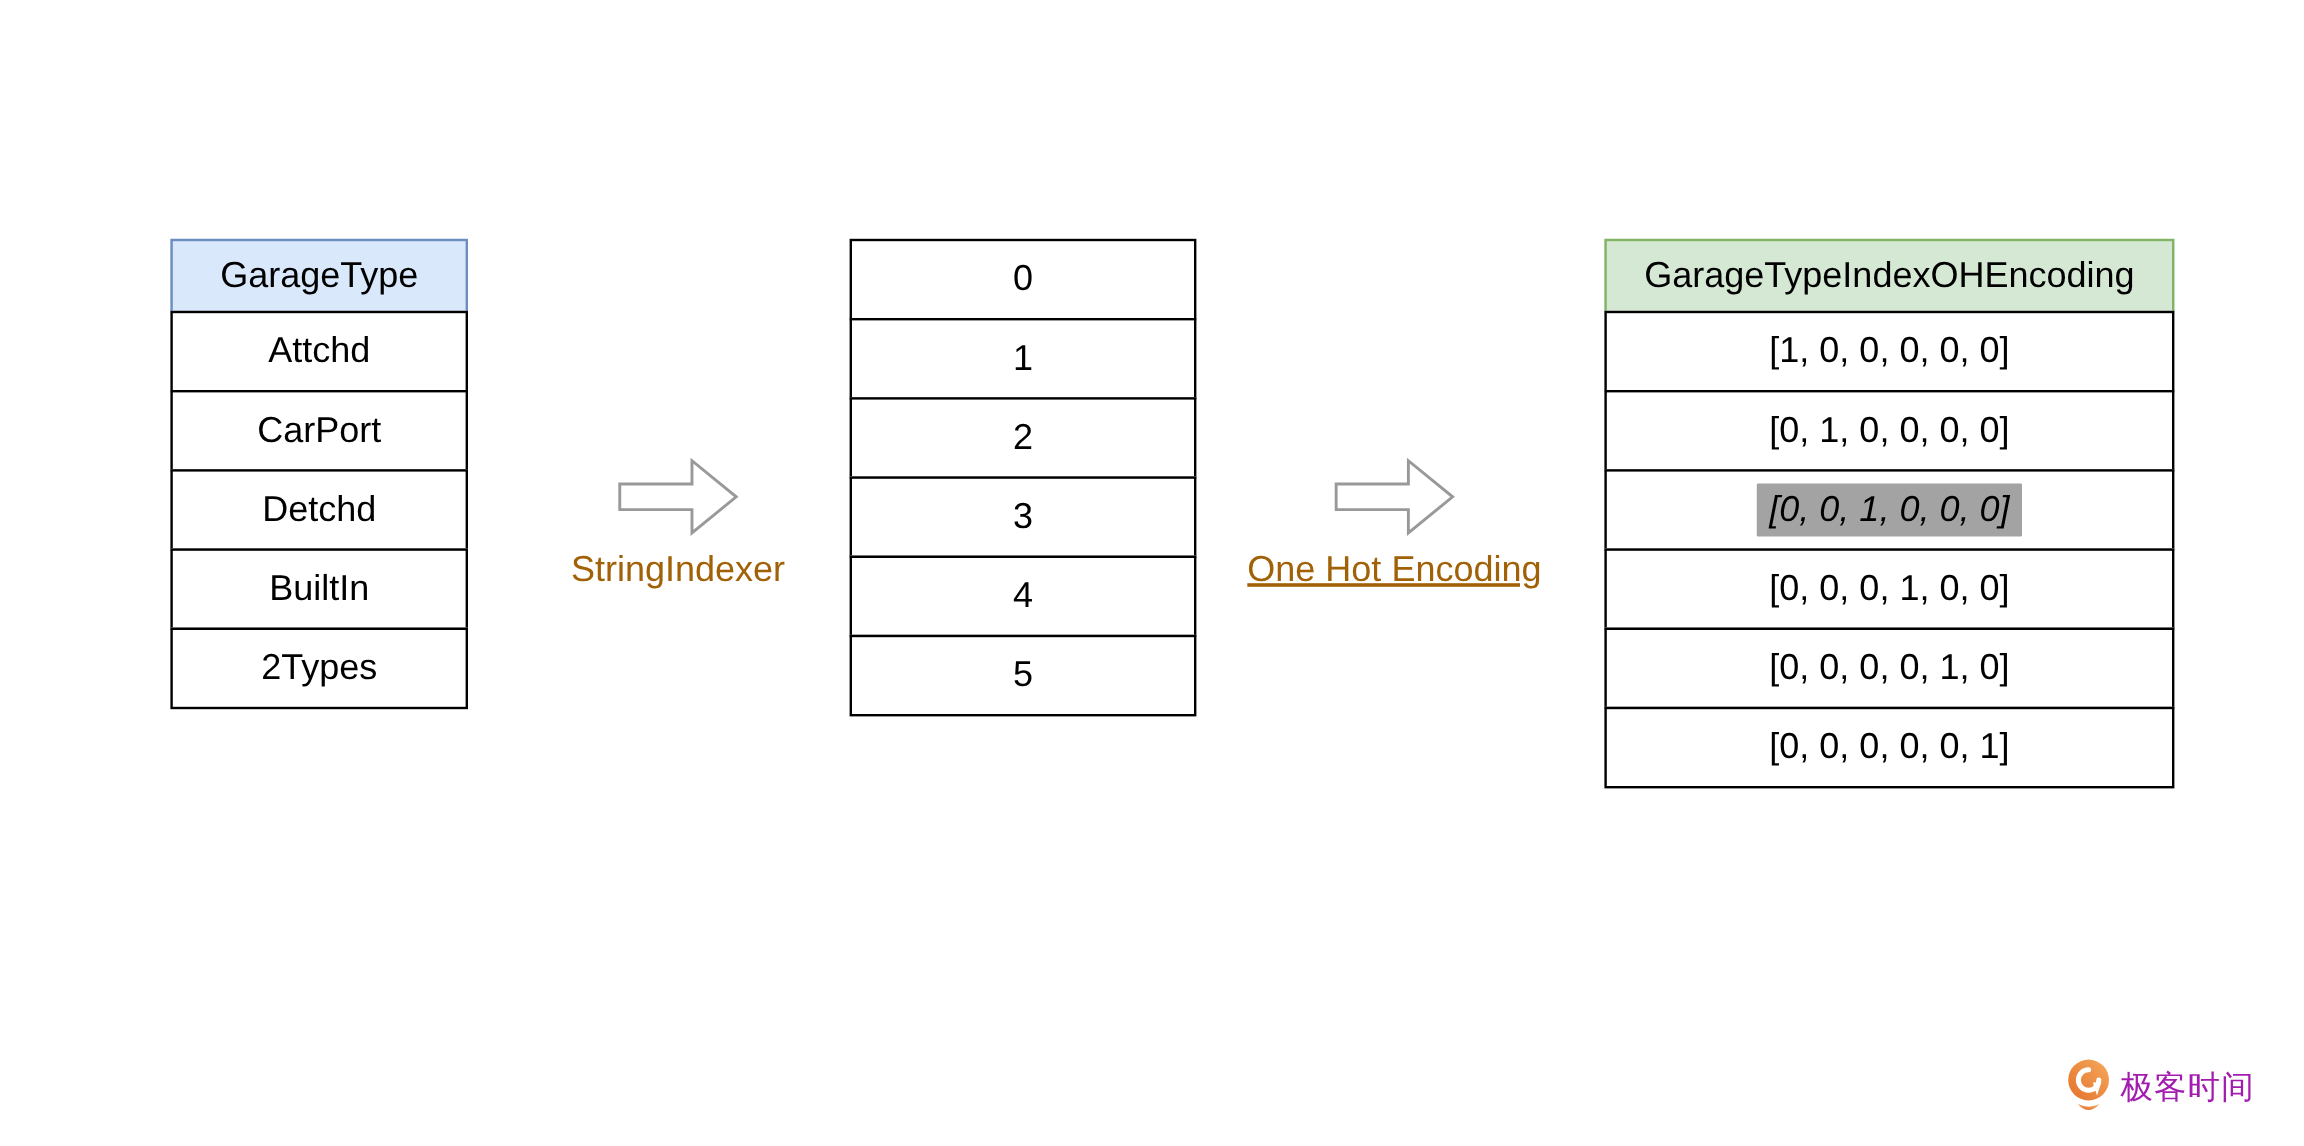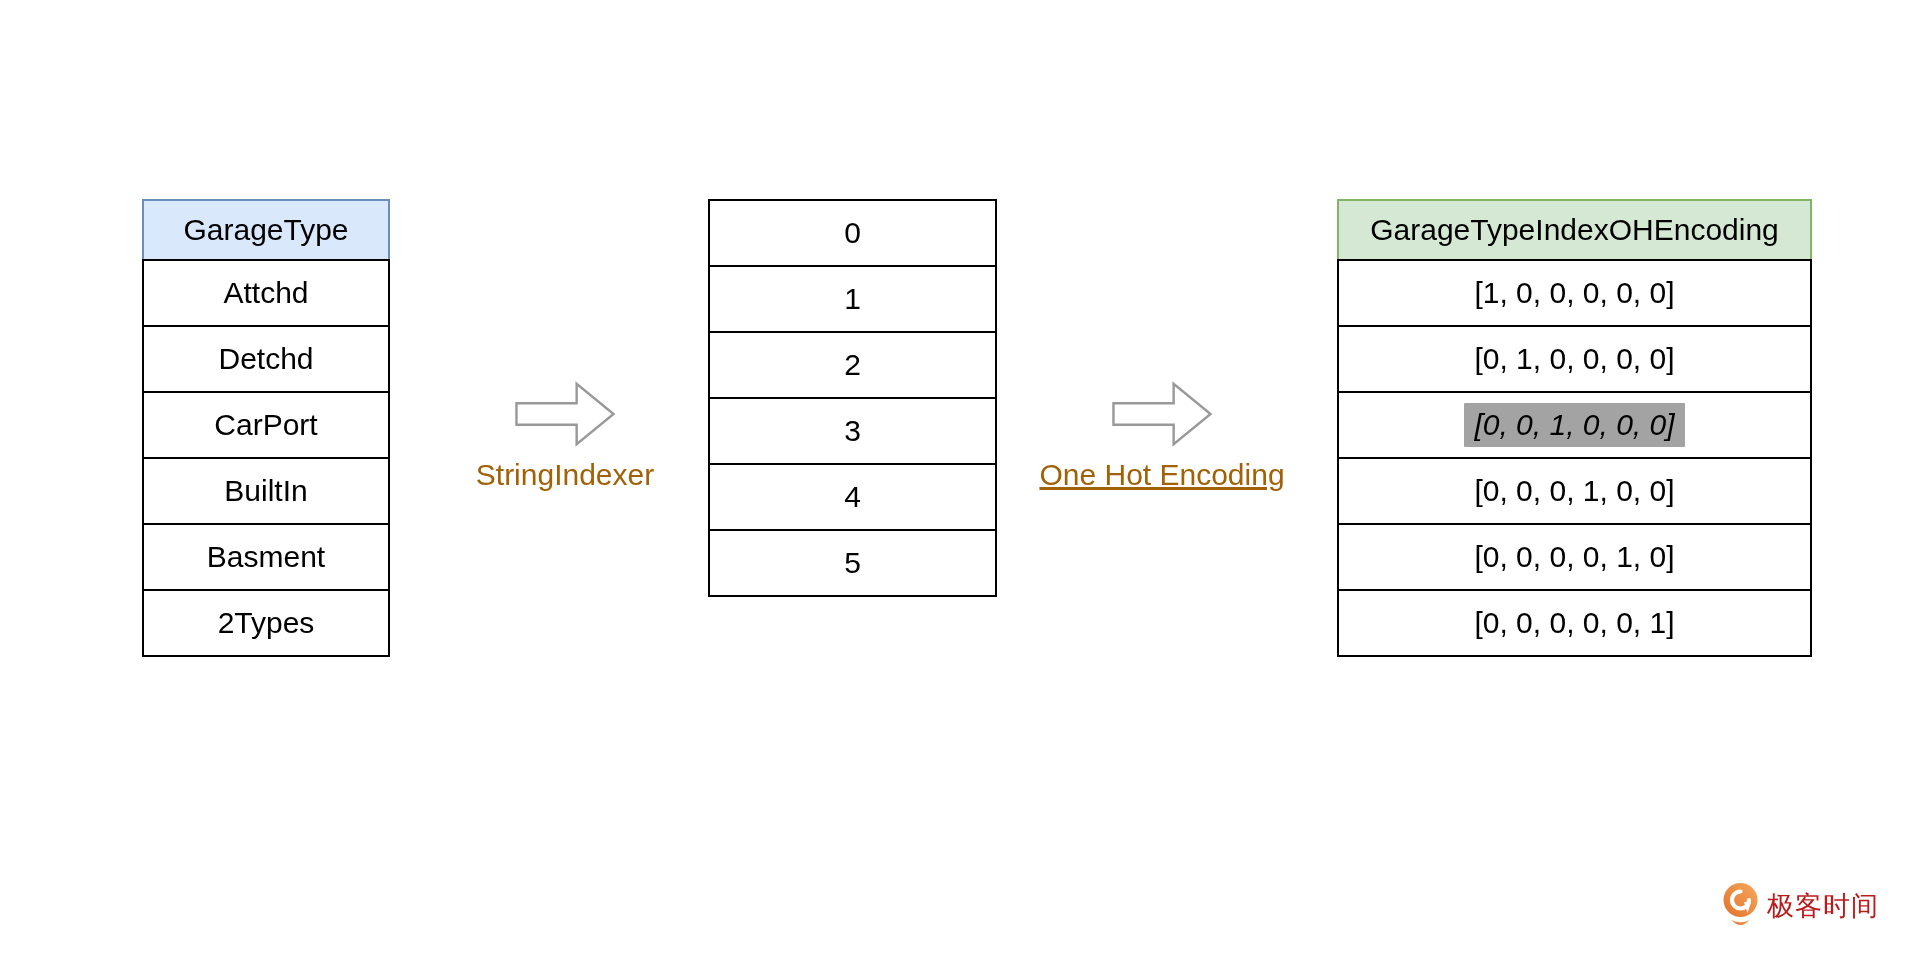"Detchd" div.row { order: before "CarPort" -> after "CarPort" }
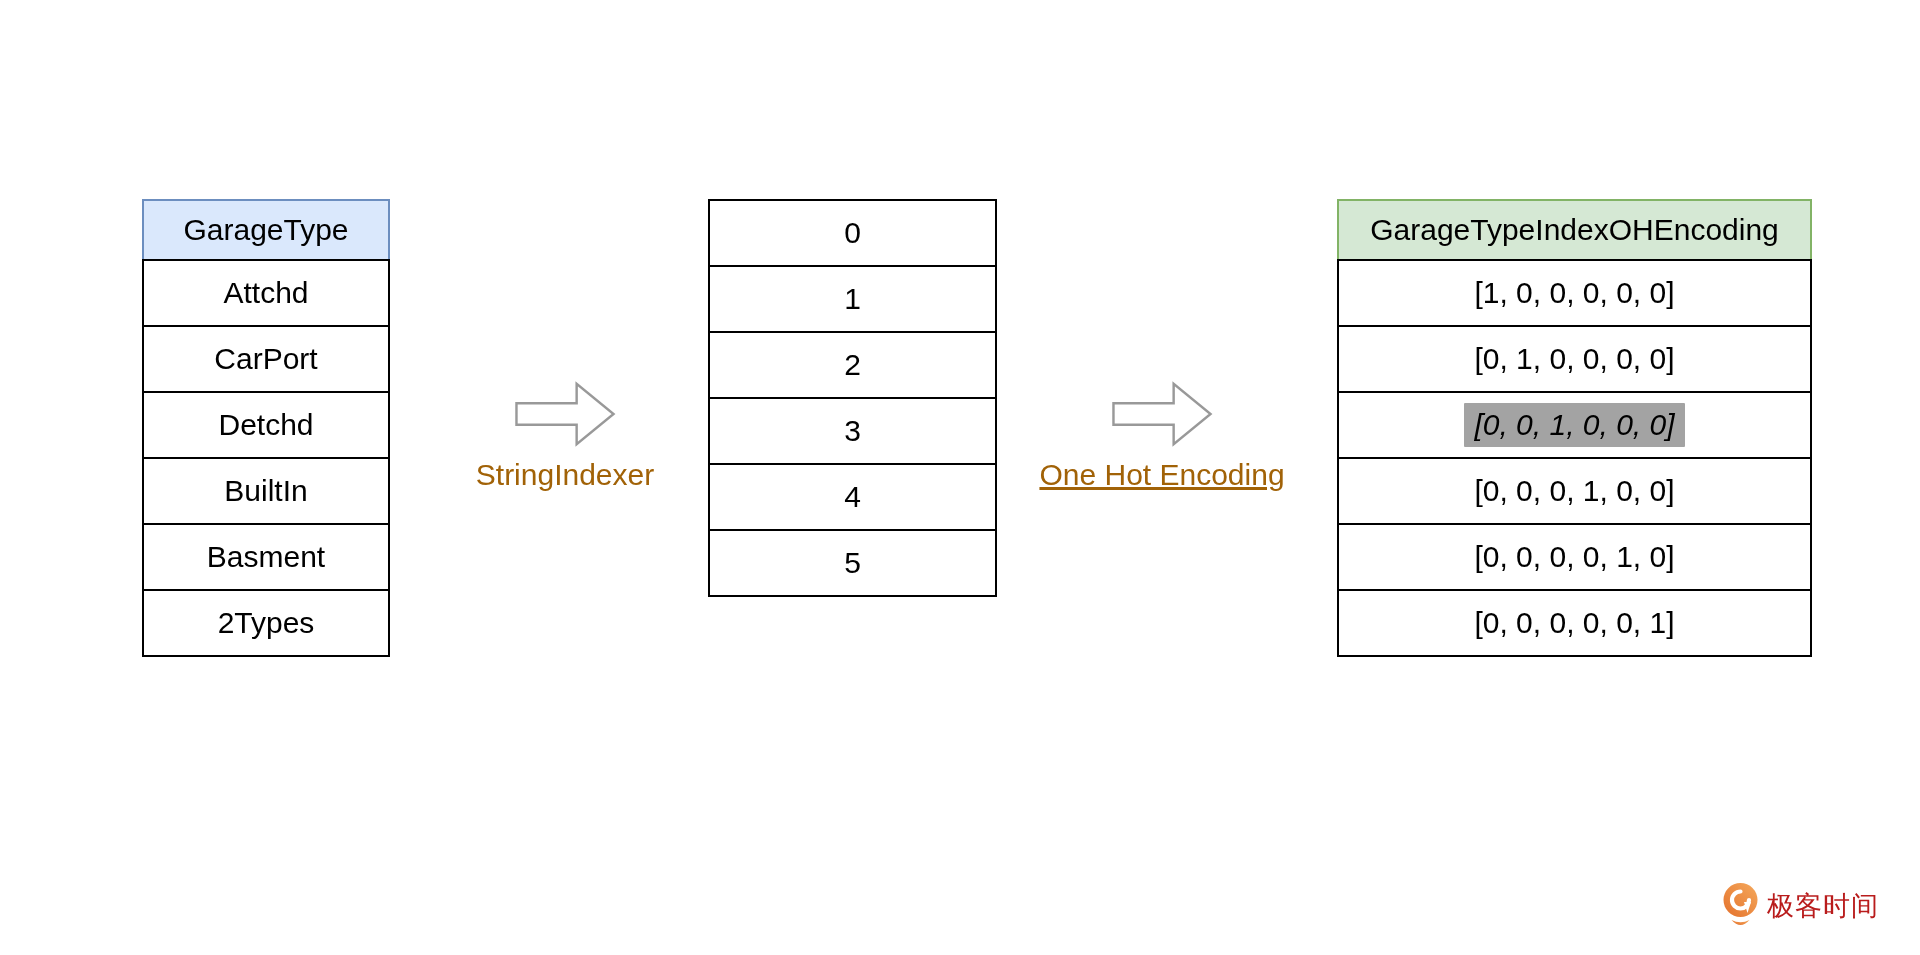"Basment" div.row { html: <div>Basment</div> -> none }
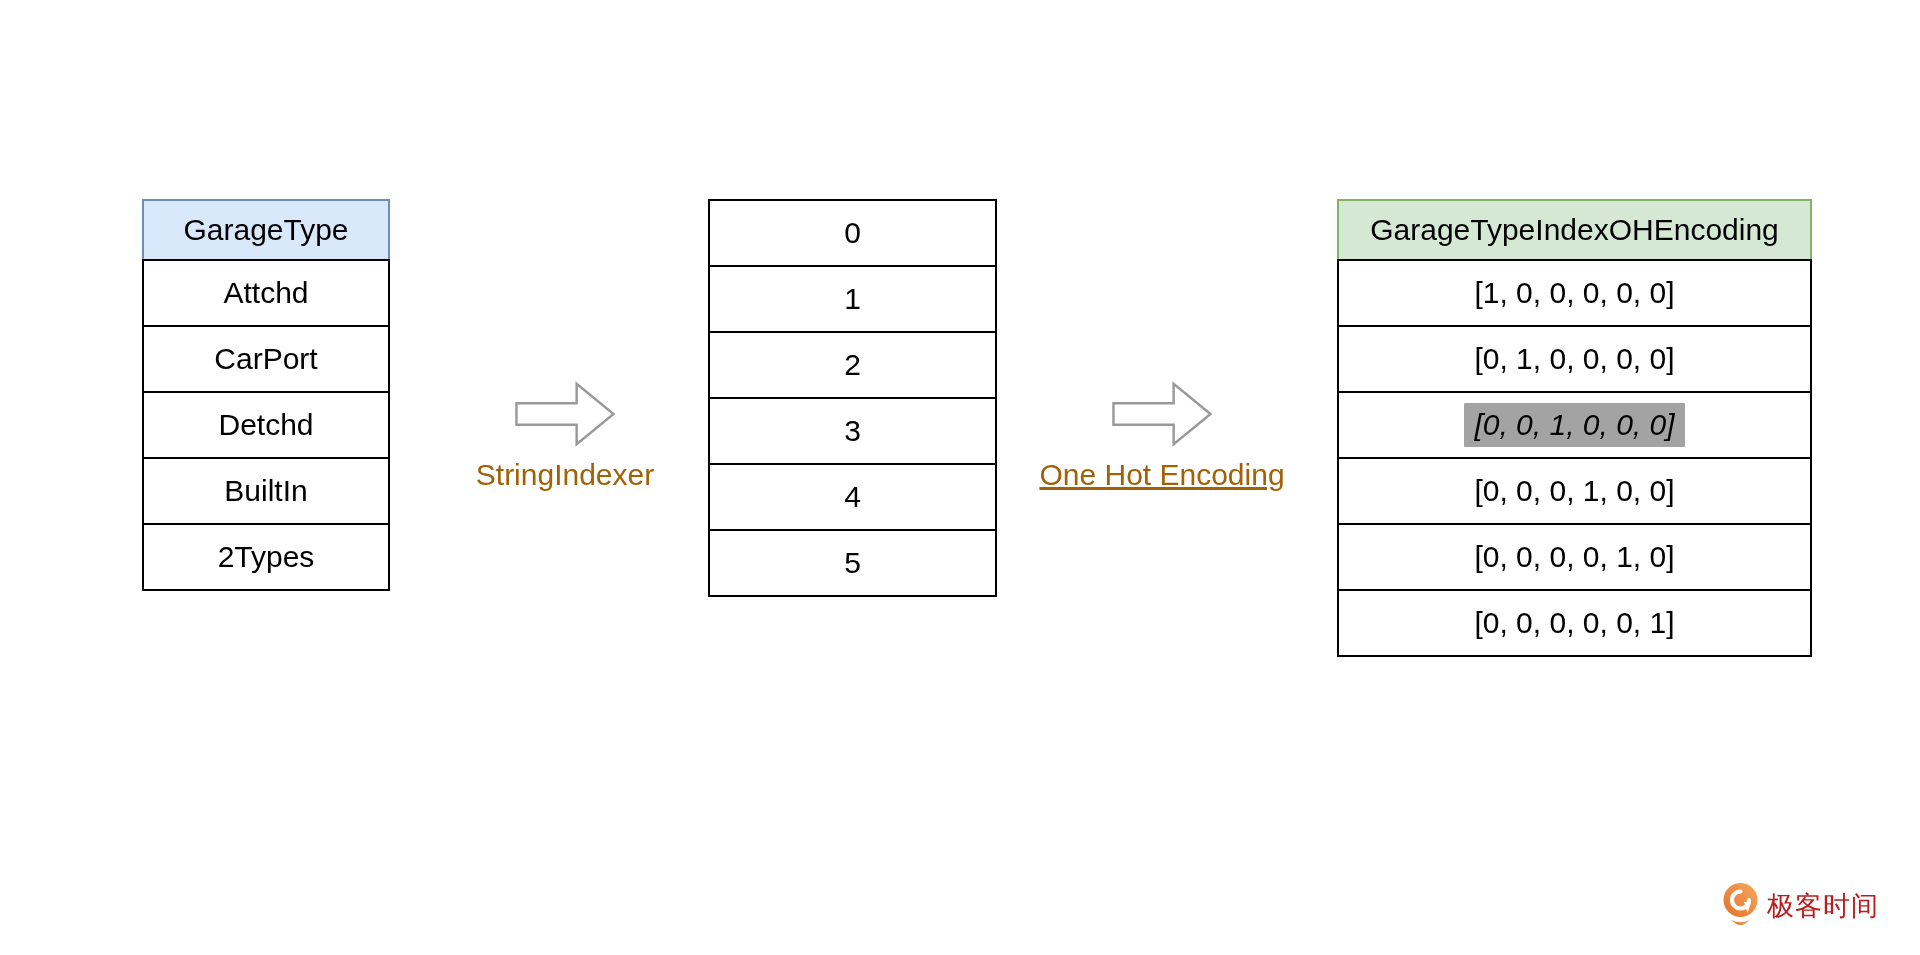"极客时间" .logo-text { color: #b91c1c -> #a21caf }
